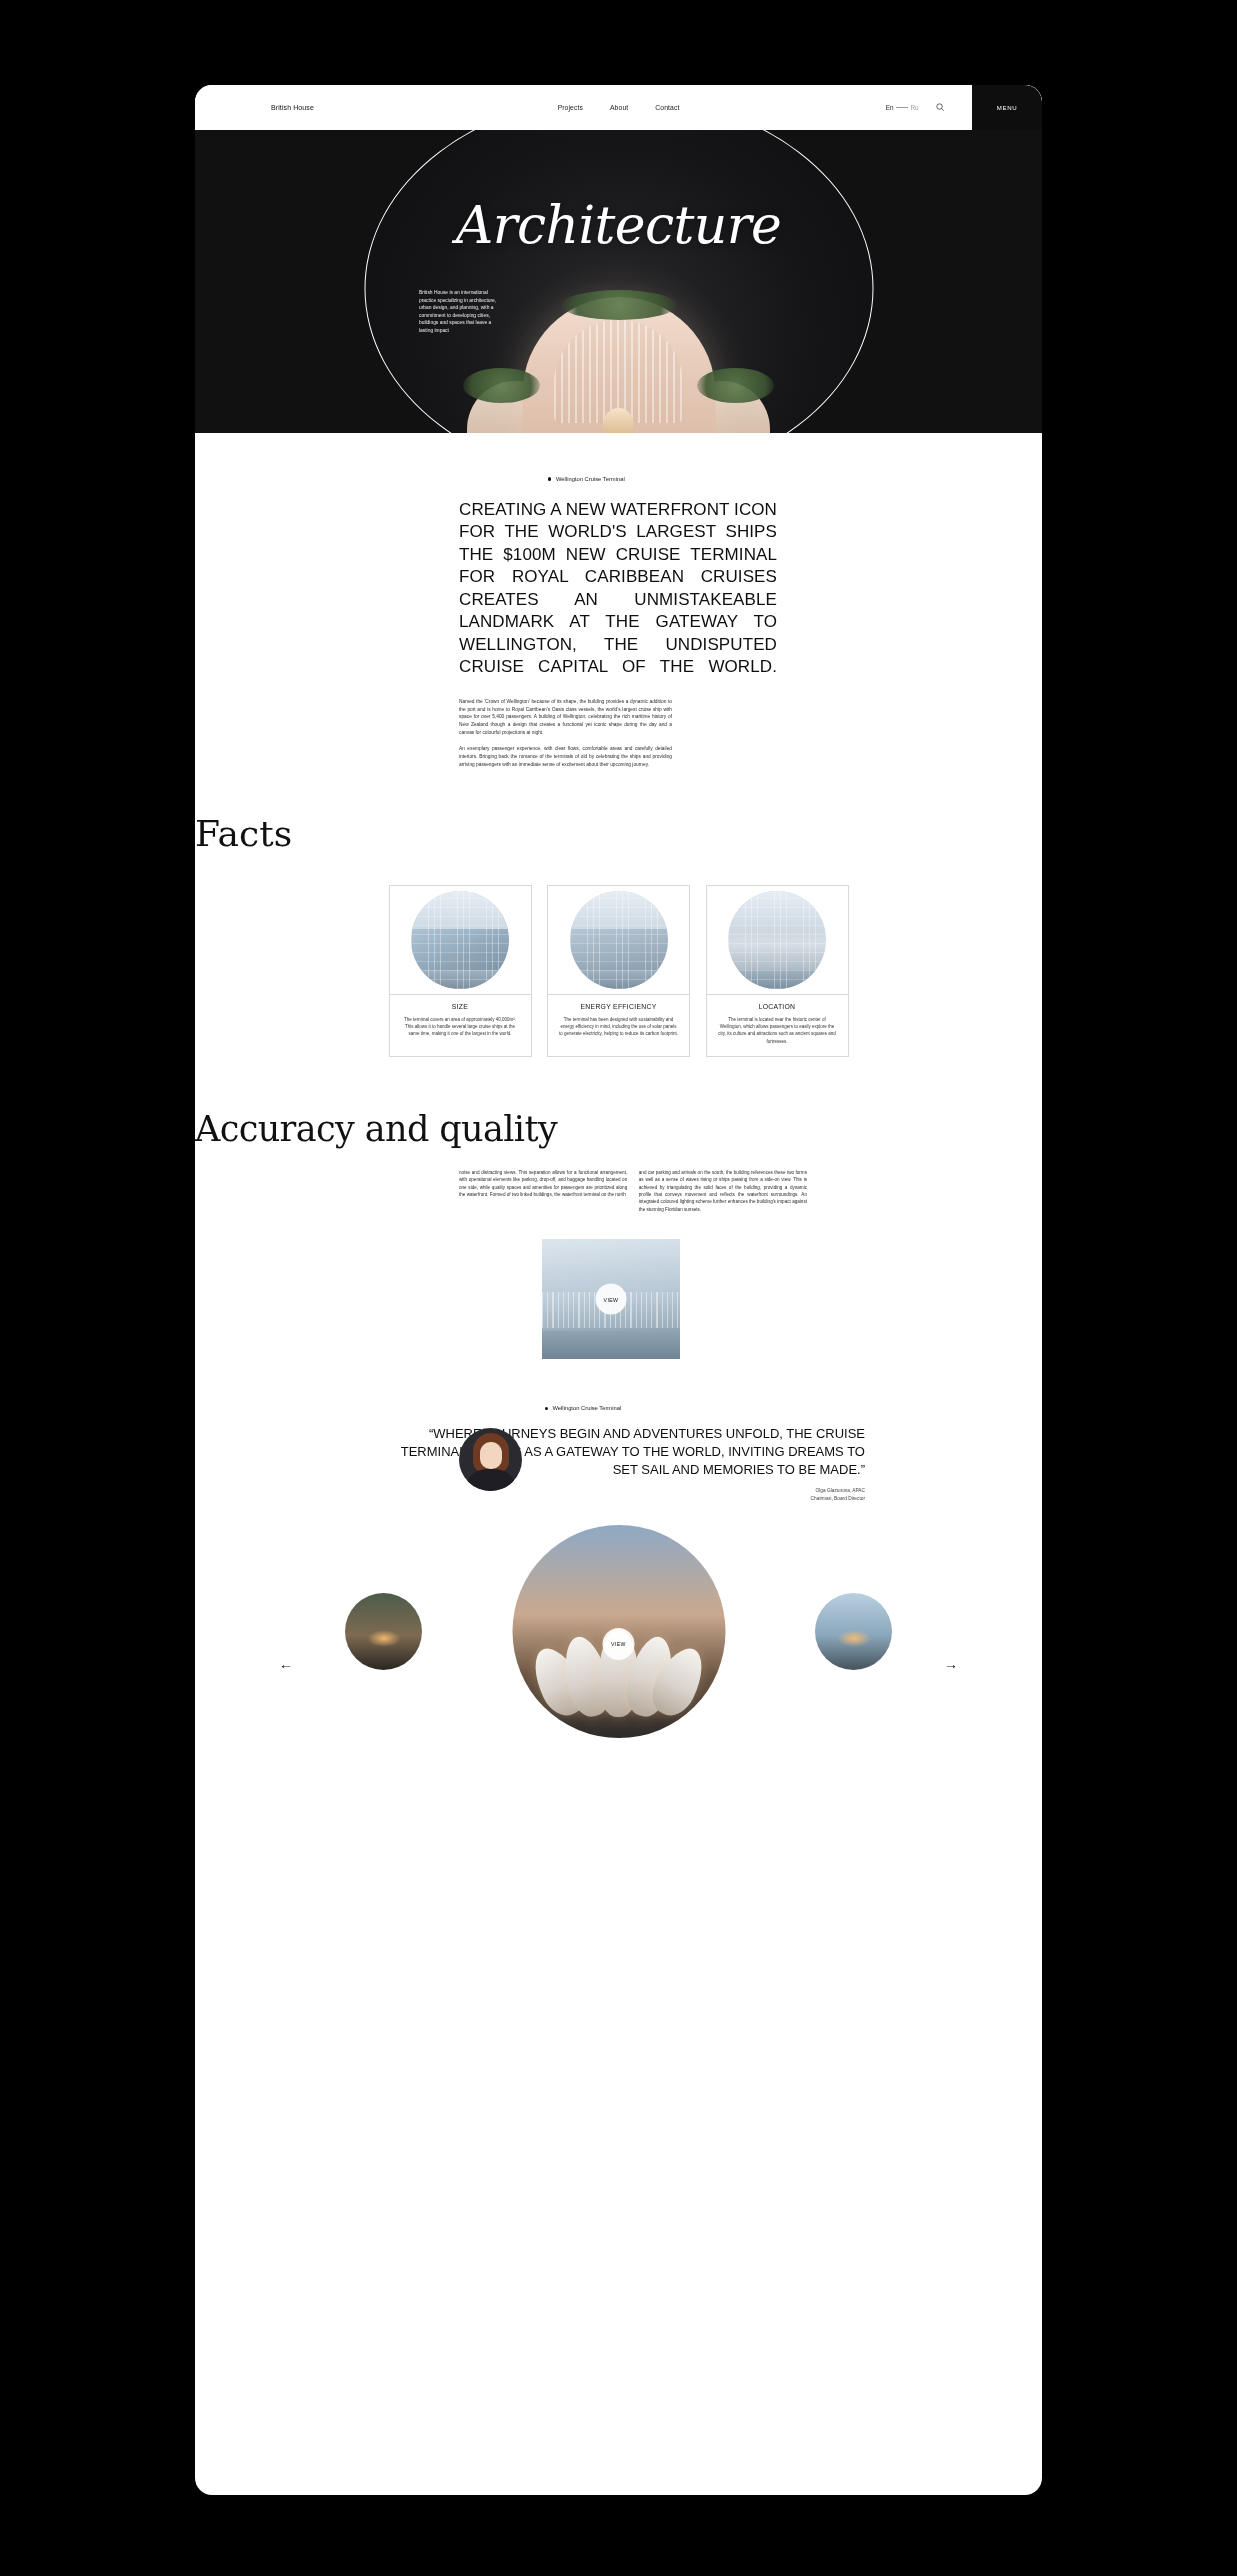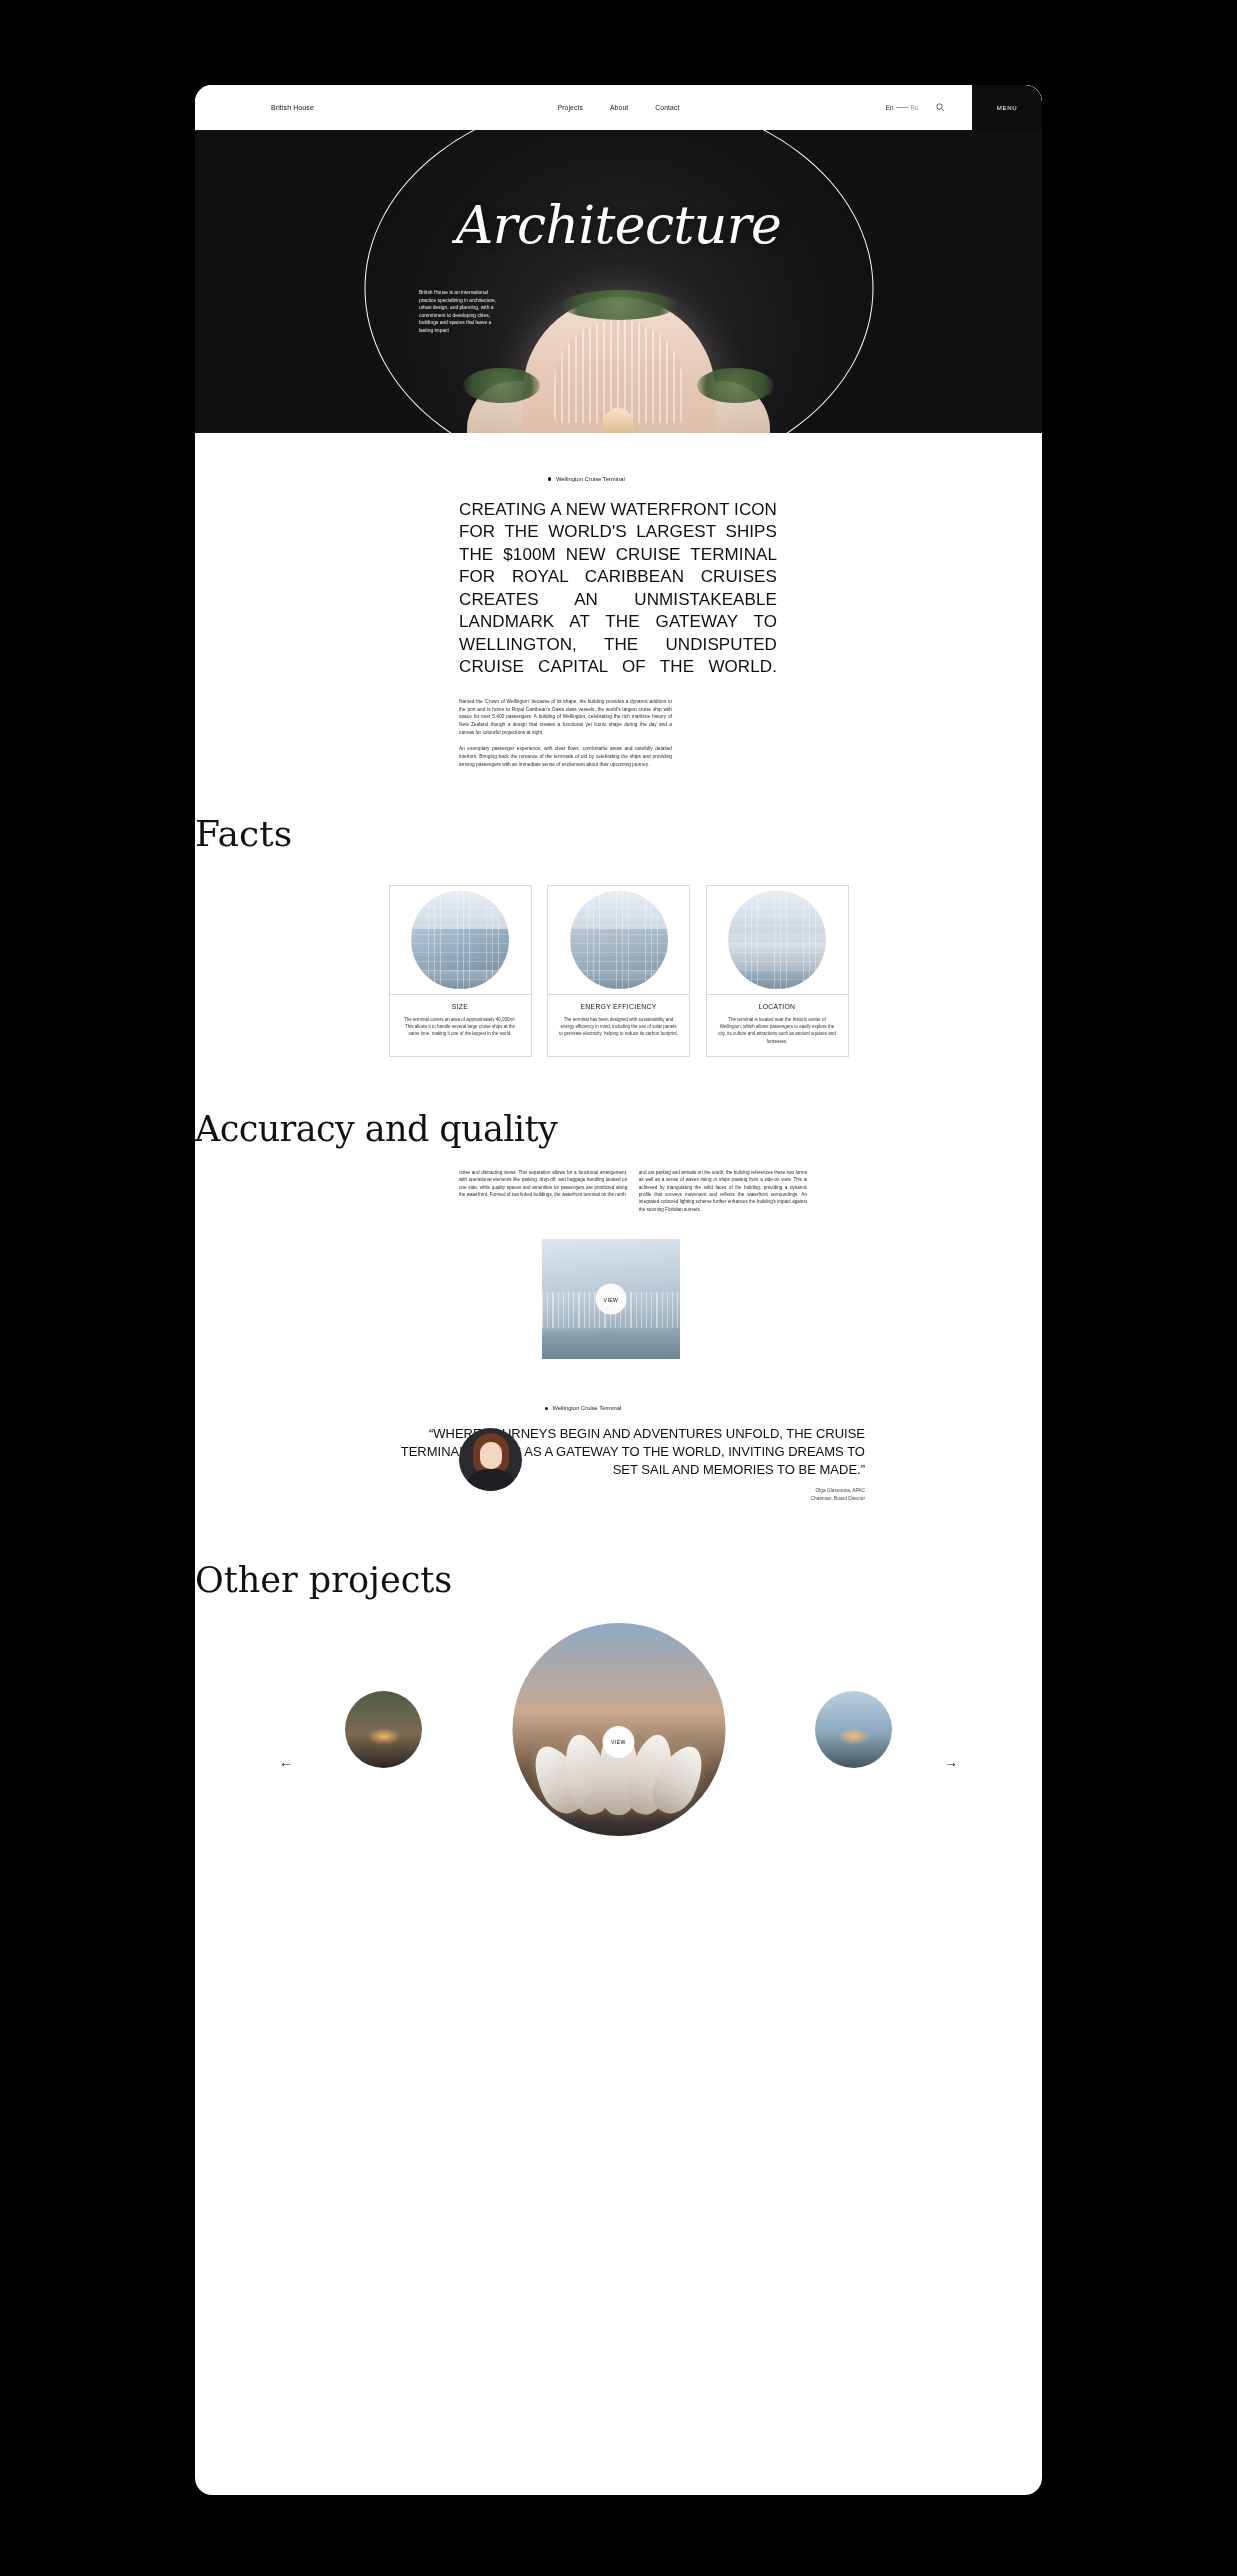"Other projects" div.script-title { html: <div>Other projects</div> -> none }
